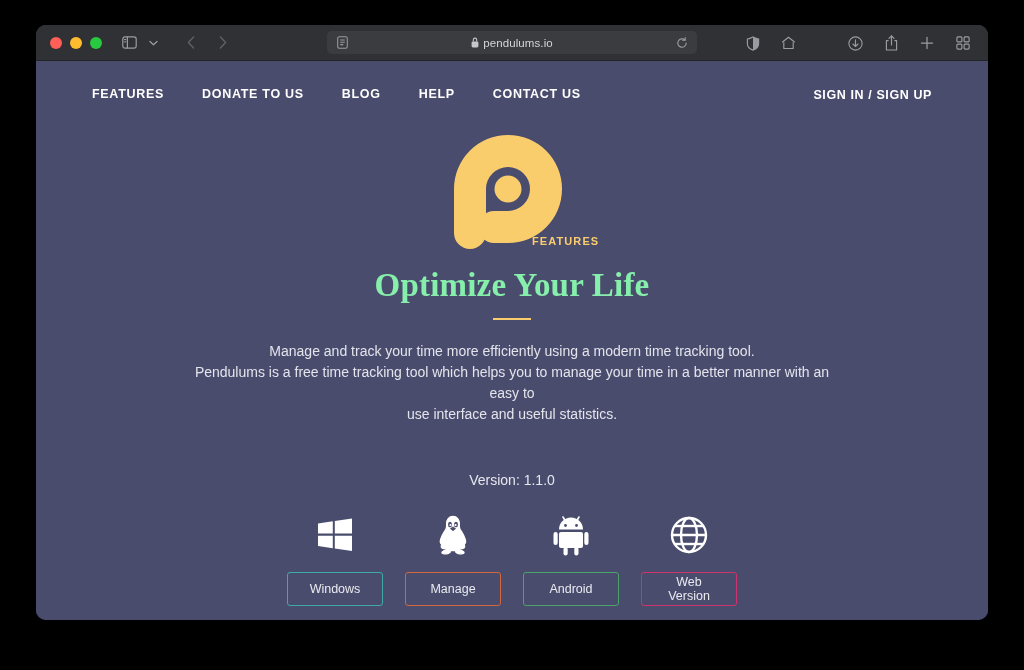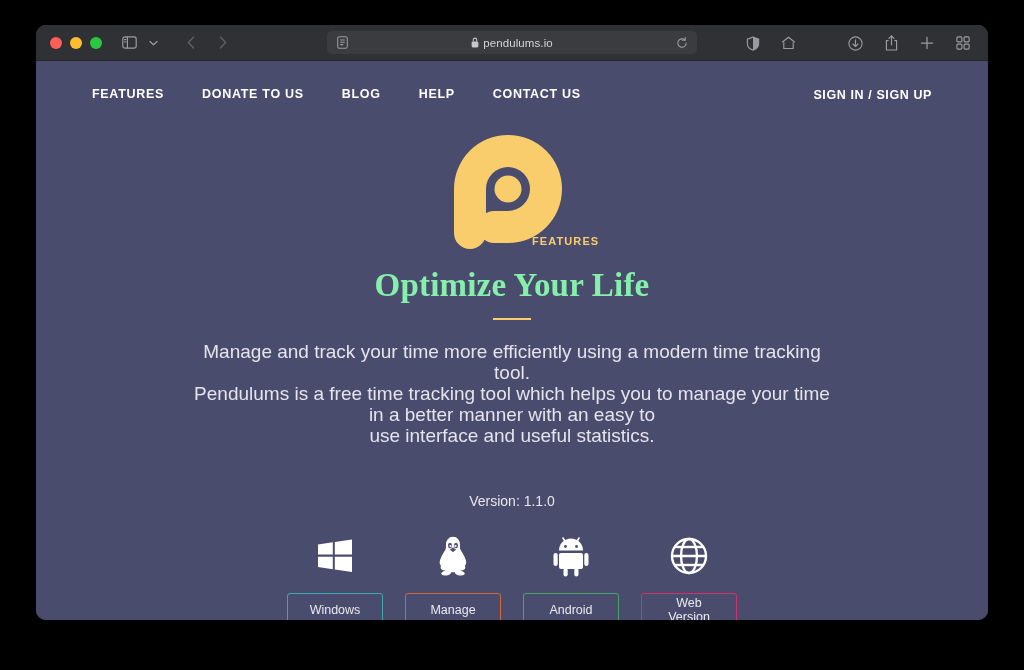"Manage and track your time" .description { font-size: 19px -> 14px }
